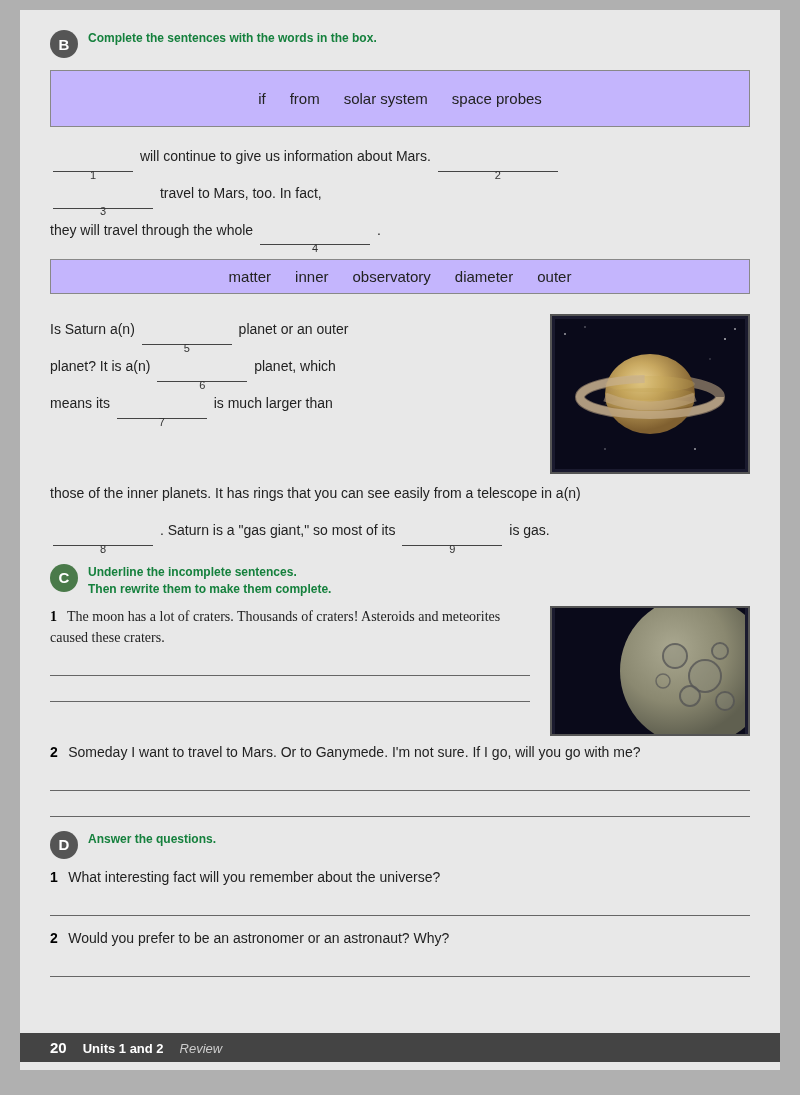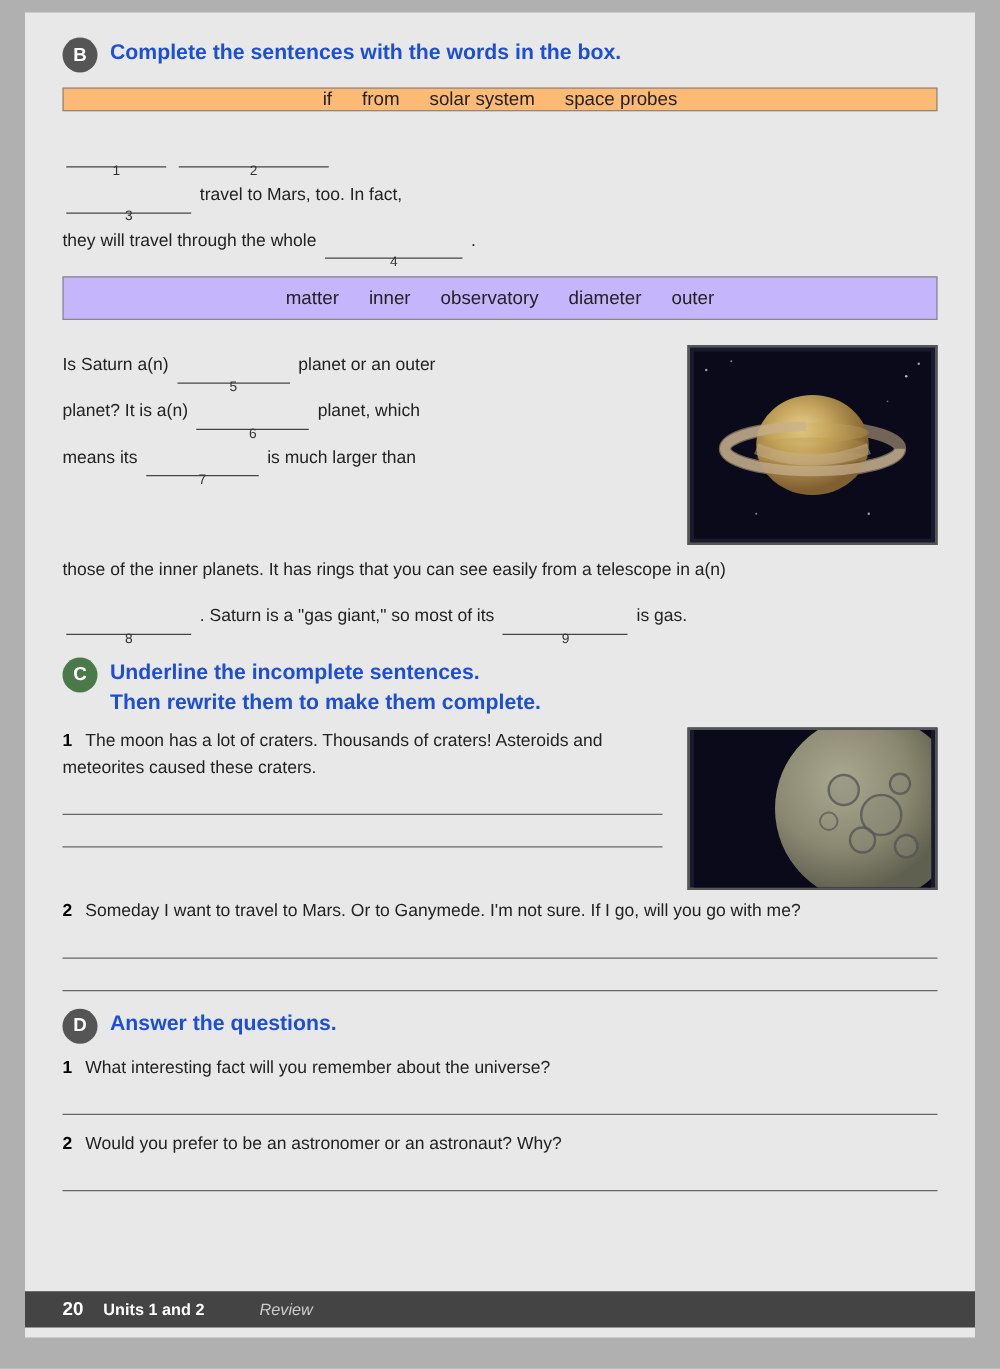"Complete the sentences with the" .section-title { color: #1d4ed8 -> #15803d; font-size: 17px -> 12px }
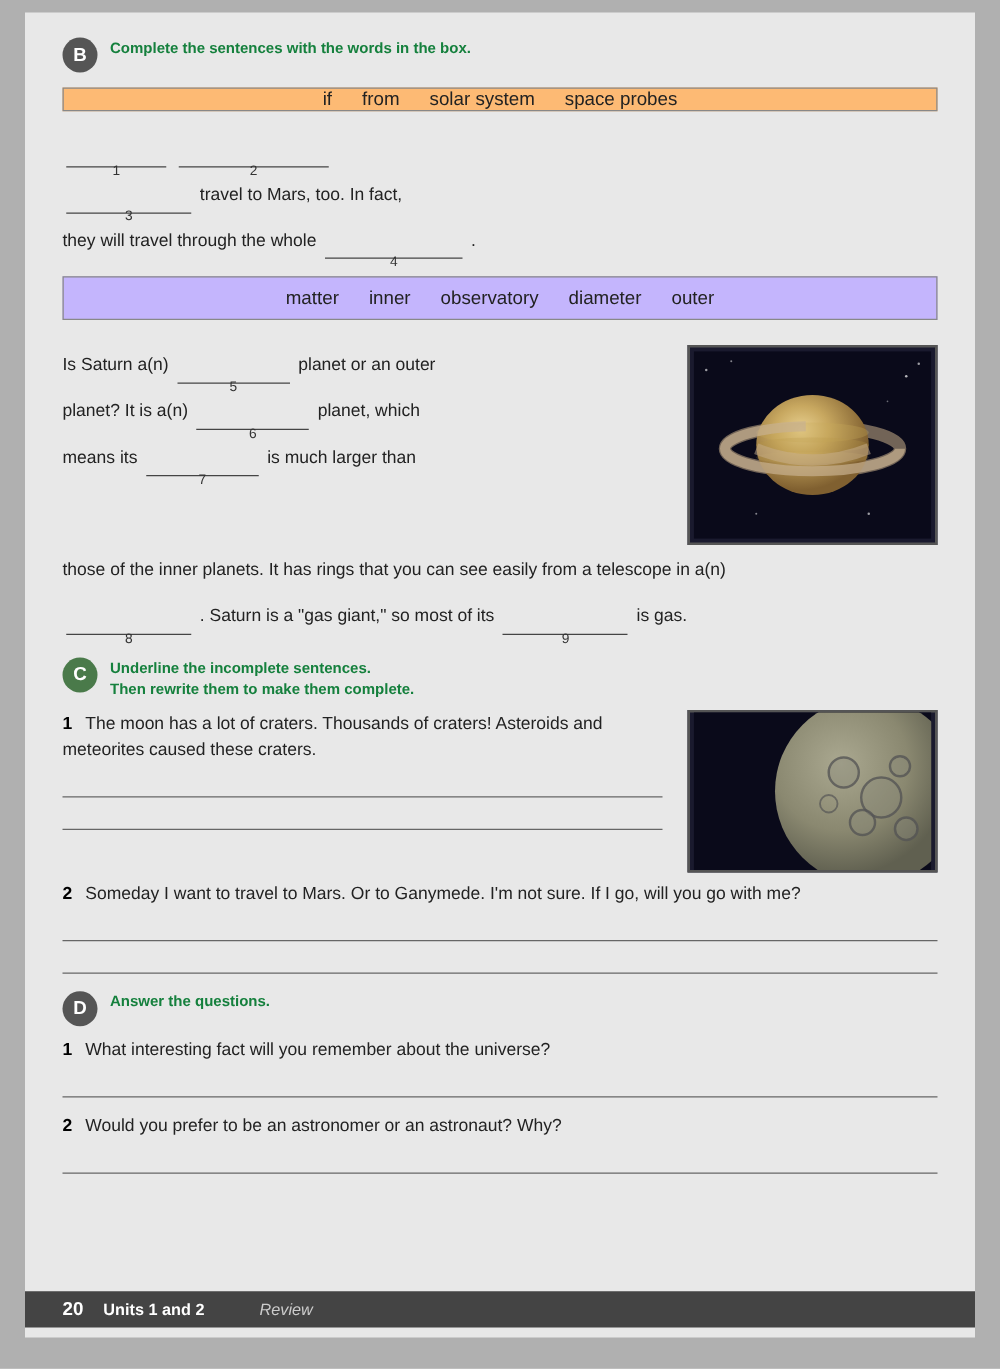"if" .word-box { background: #fdba74 -> #c4b5fd; padding: 0 20px -> 19px 20px }
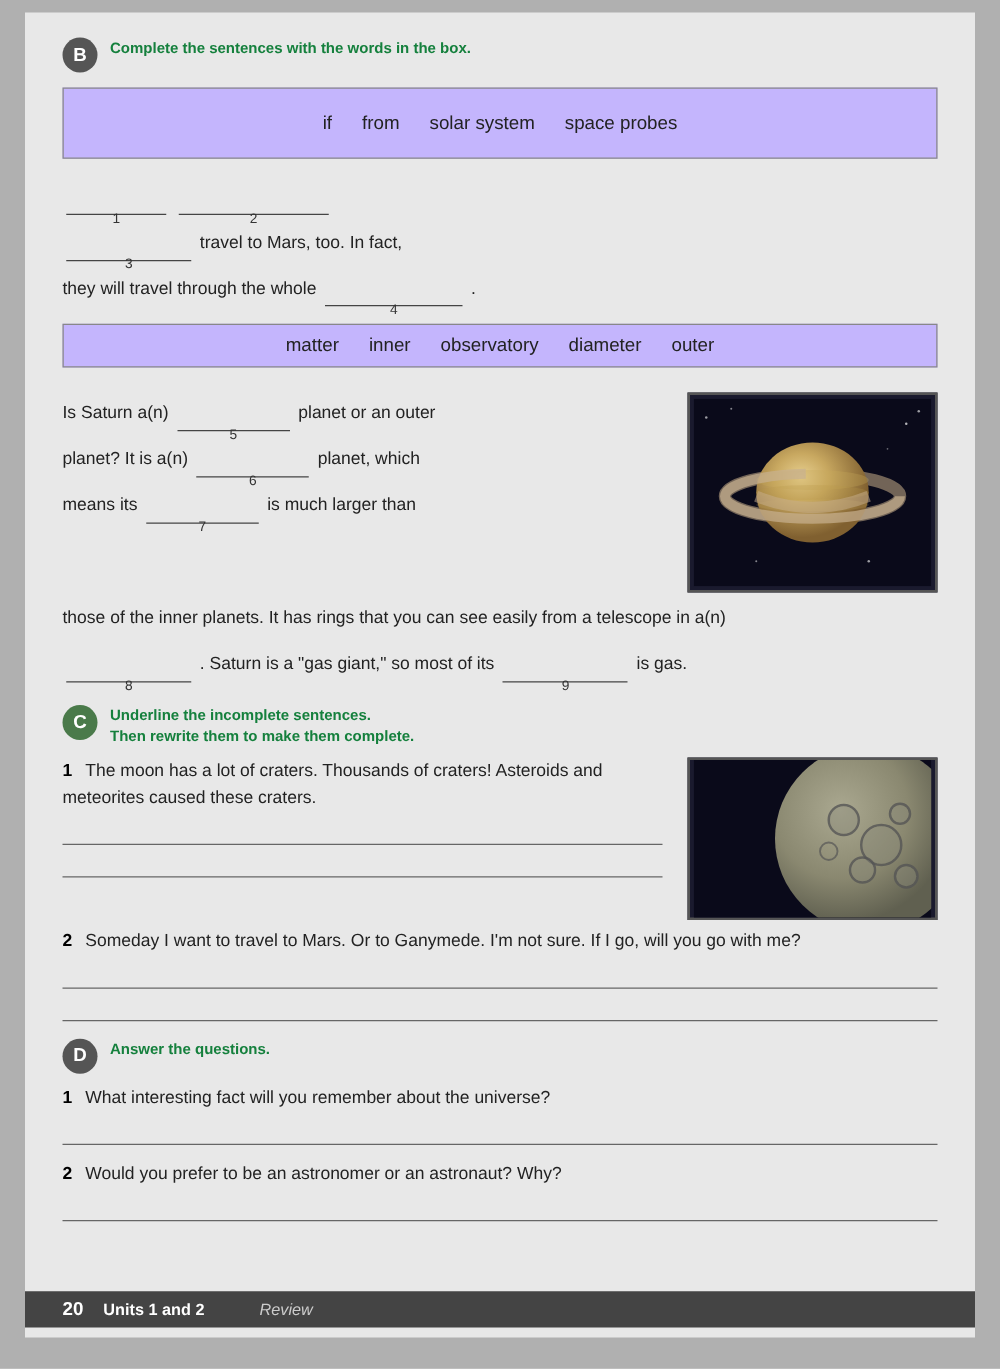"will continue to give us" span { html: none -> <span> will continue to give us information about Mars.</span> }
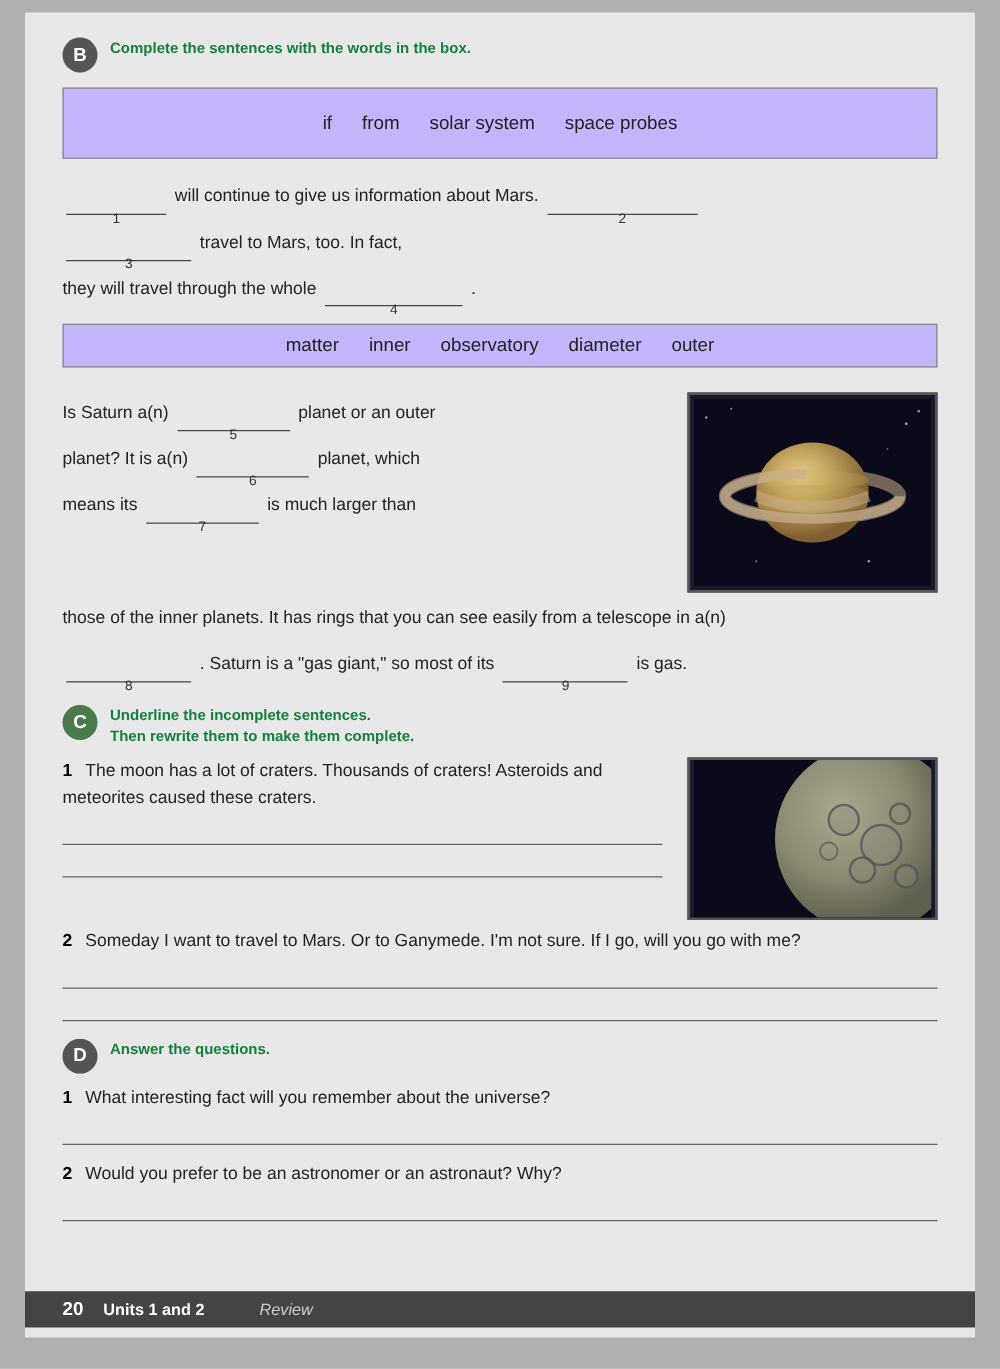"1 The moon has a" .section-c-content { font-family: none -> Liberation Serif, serif }
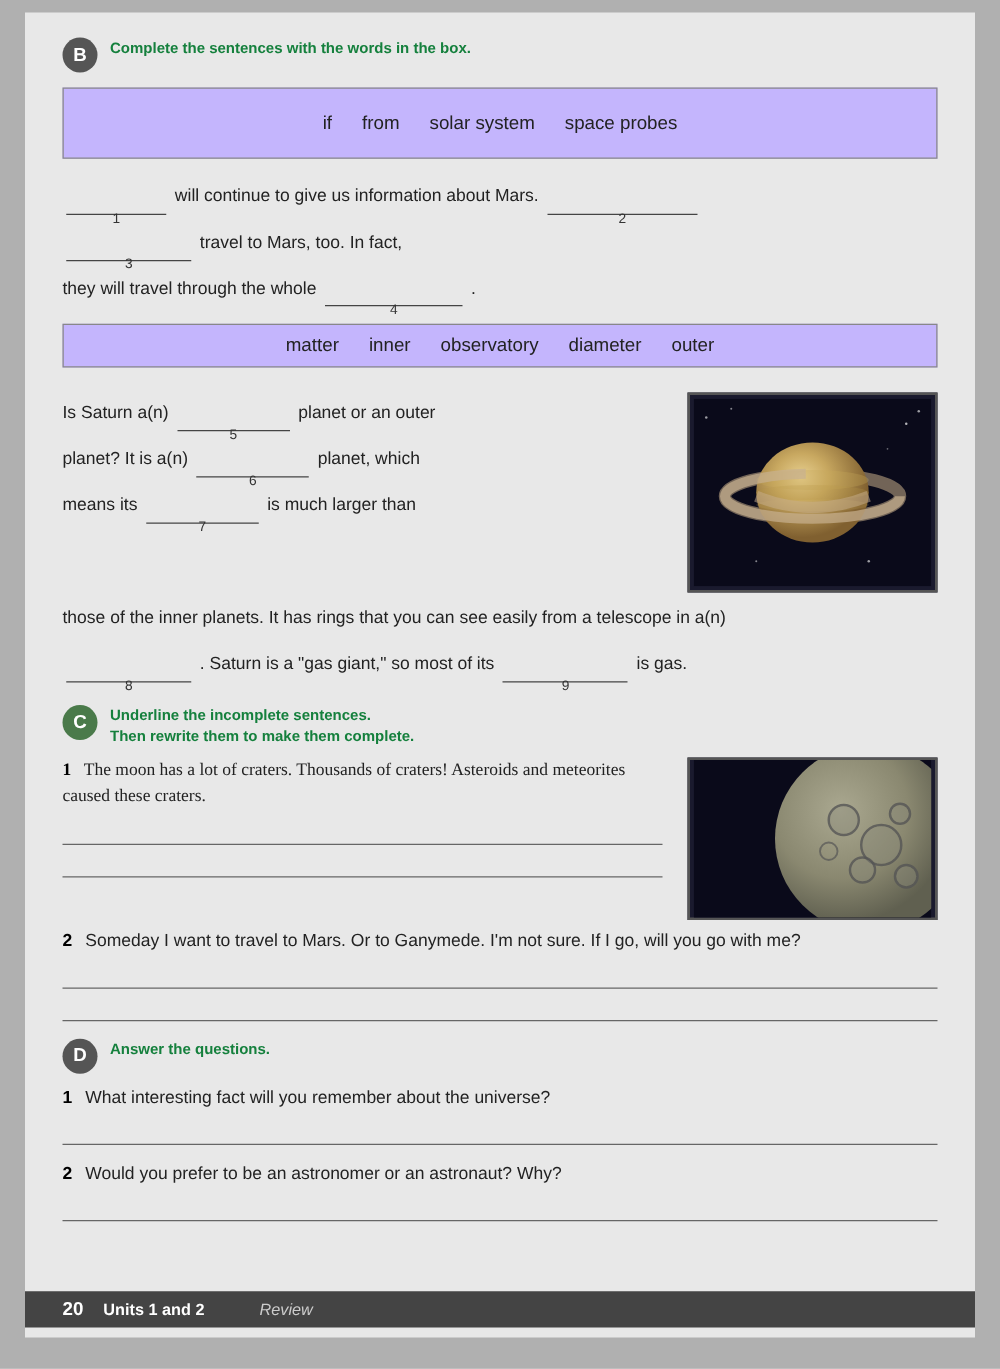"20" .footer { align-items: center -> flex-end }
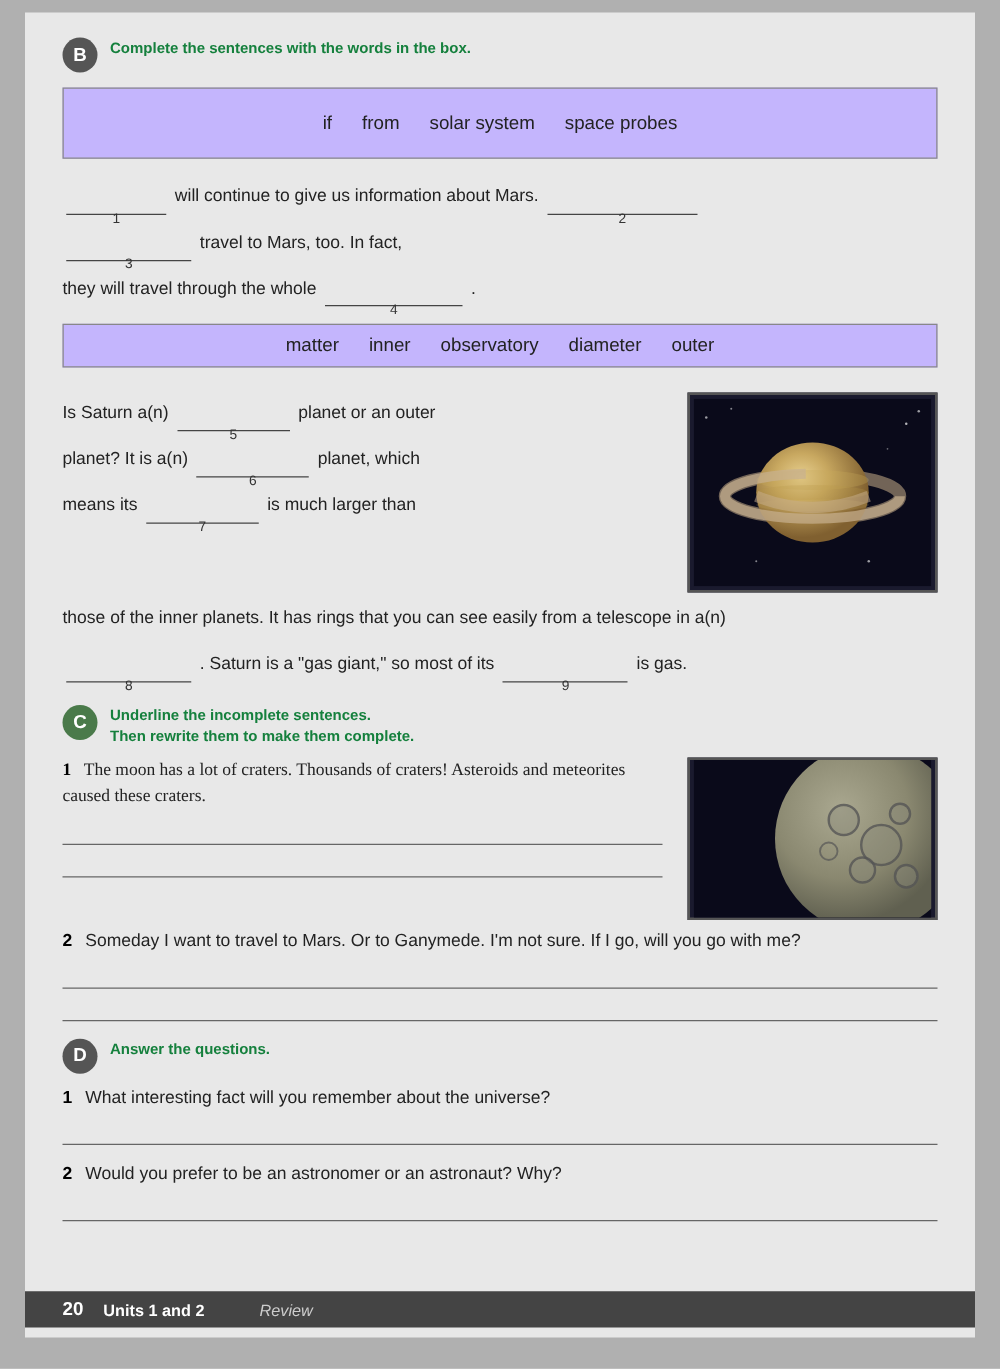"Review" .footer-review { margin-left: 28px -> none }
